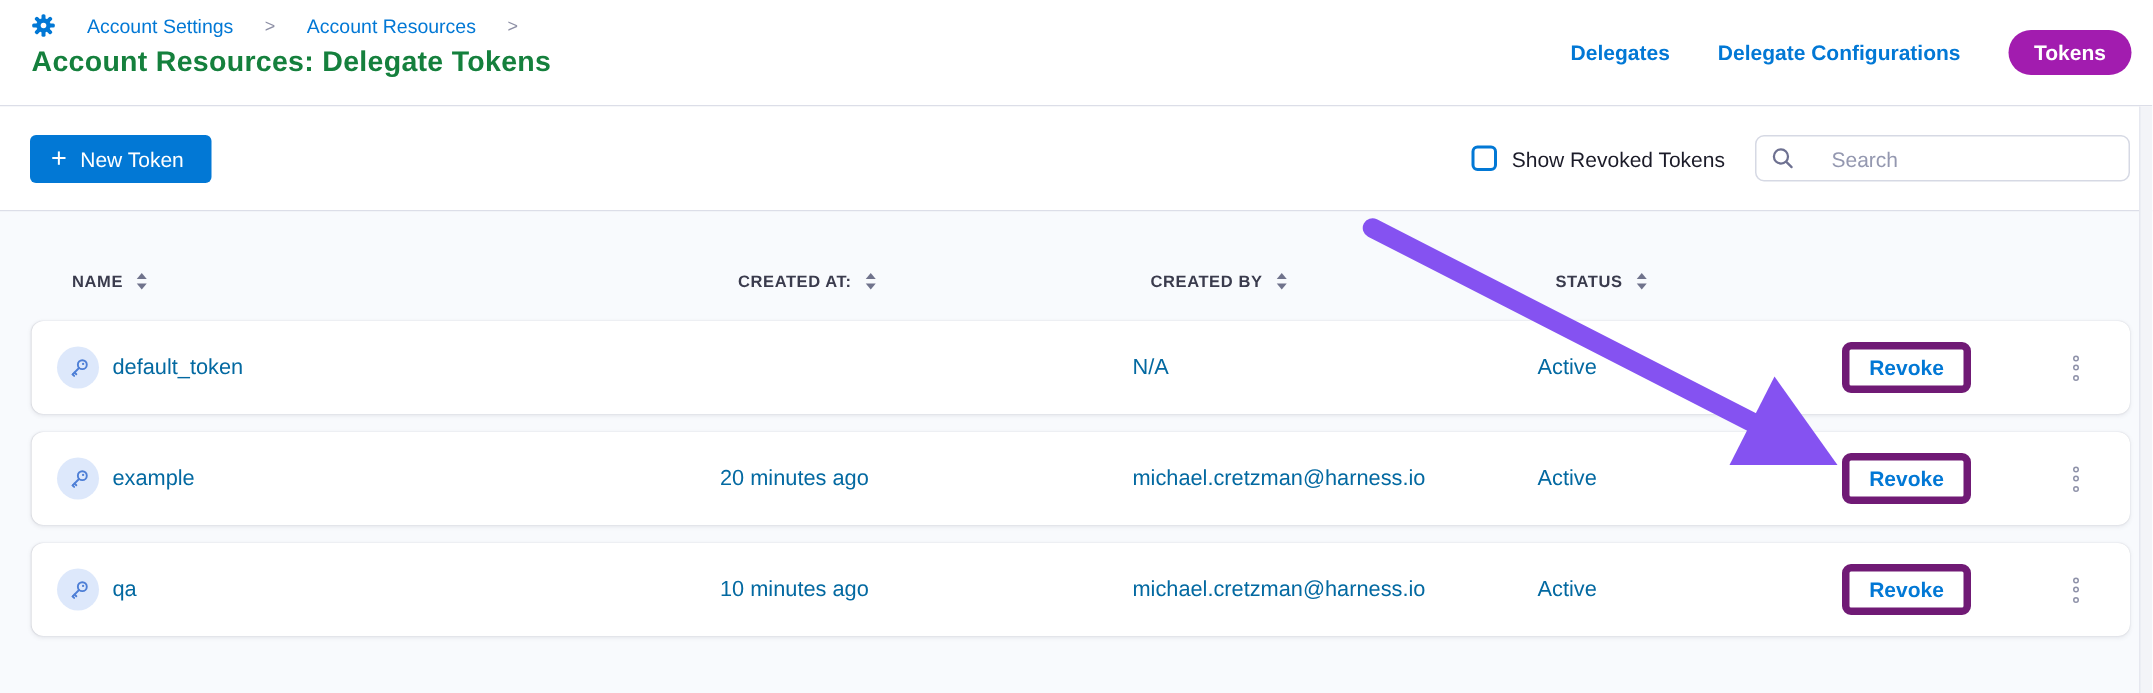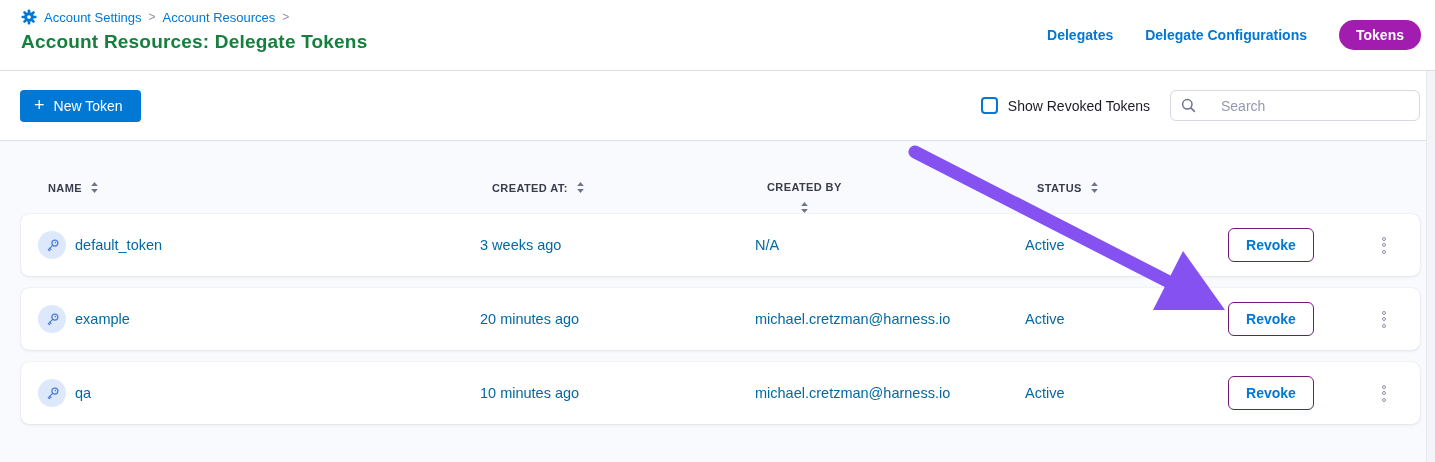"Account Settings" .breadcrumb { gap: 7px -> 21px }
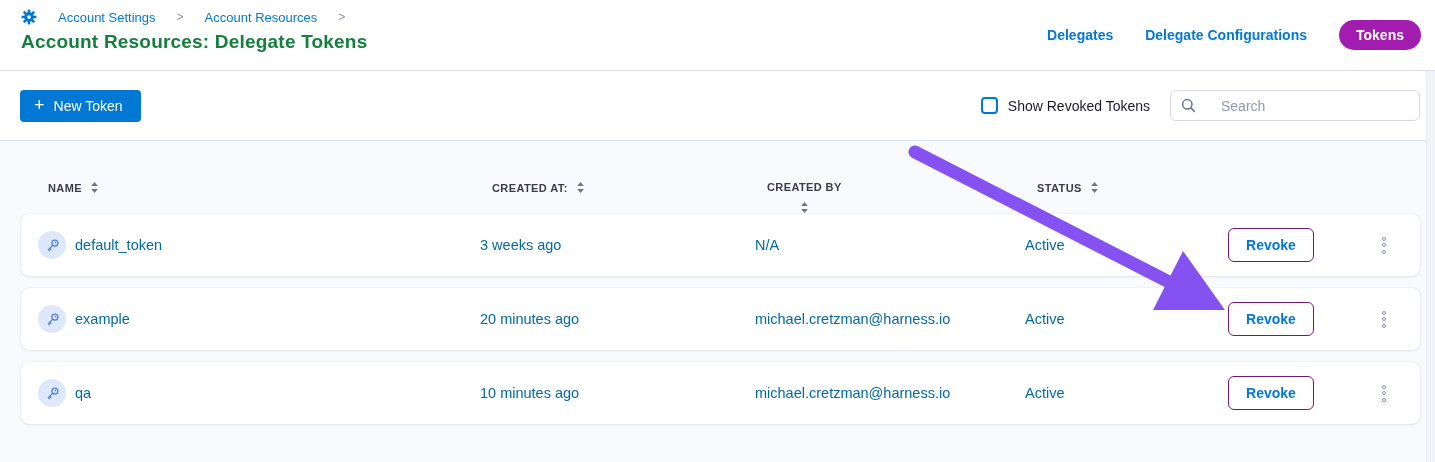"CREATED BY" .th-created-by { flex-direction: column -> none }
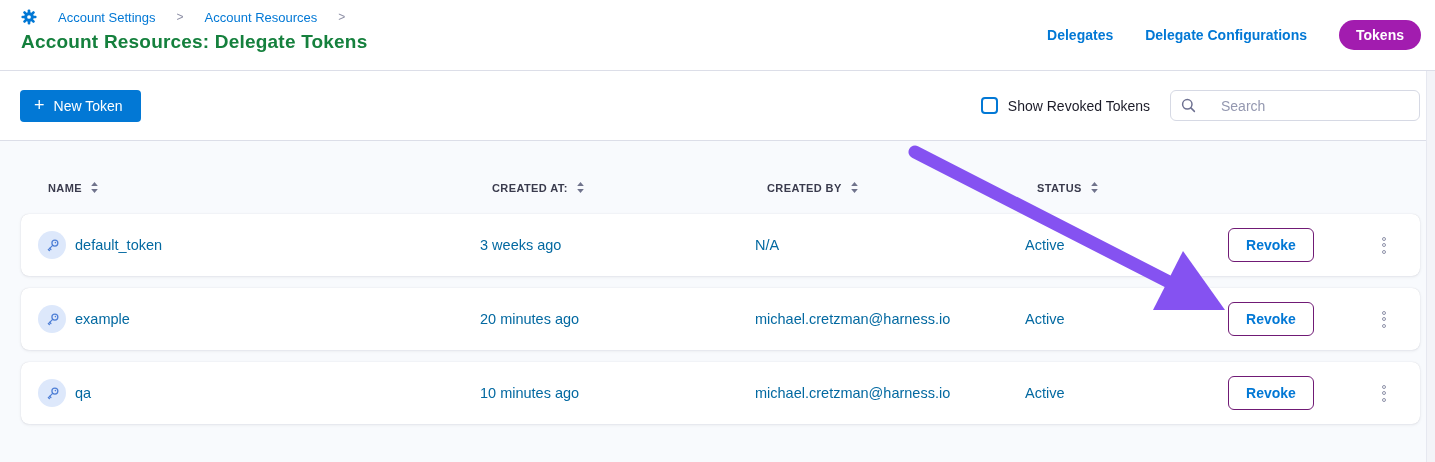"3 weeks ago" div.cell { html: <div>3 weeks ago</div> -> none }
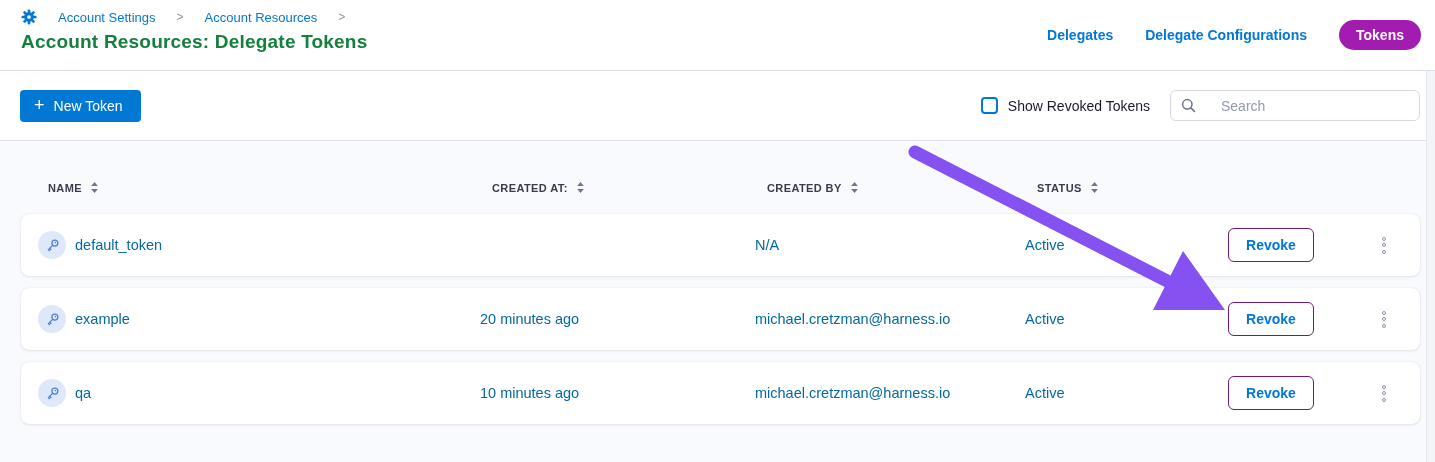"Revoke" .btn-revoke { border: 1px solid #701a75 -> 5px solid #701a75 }
